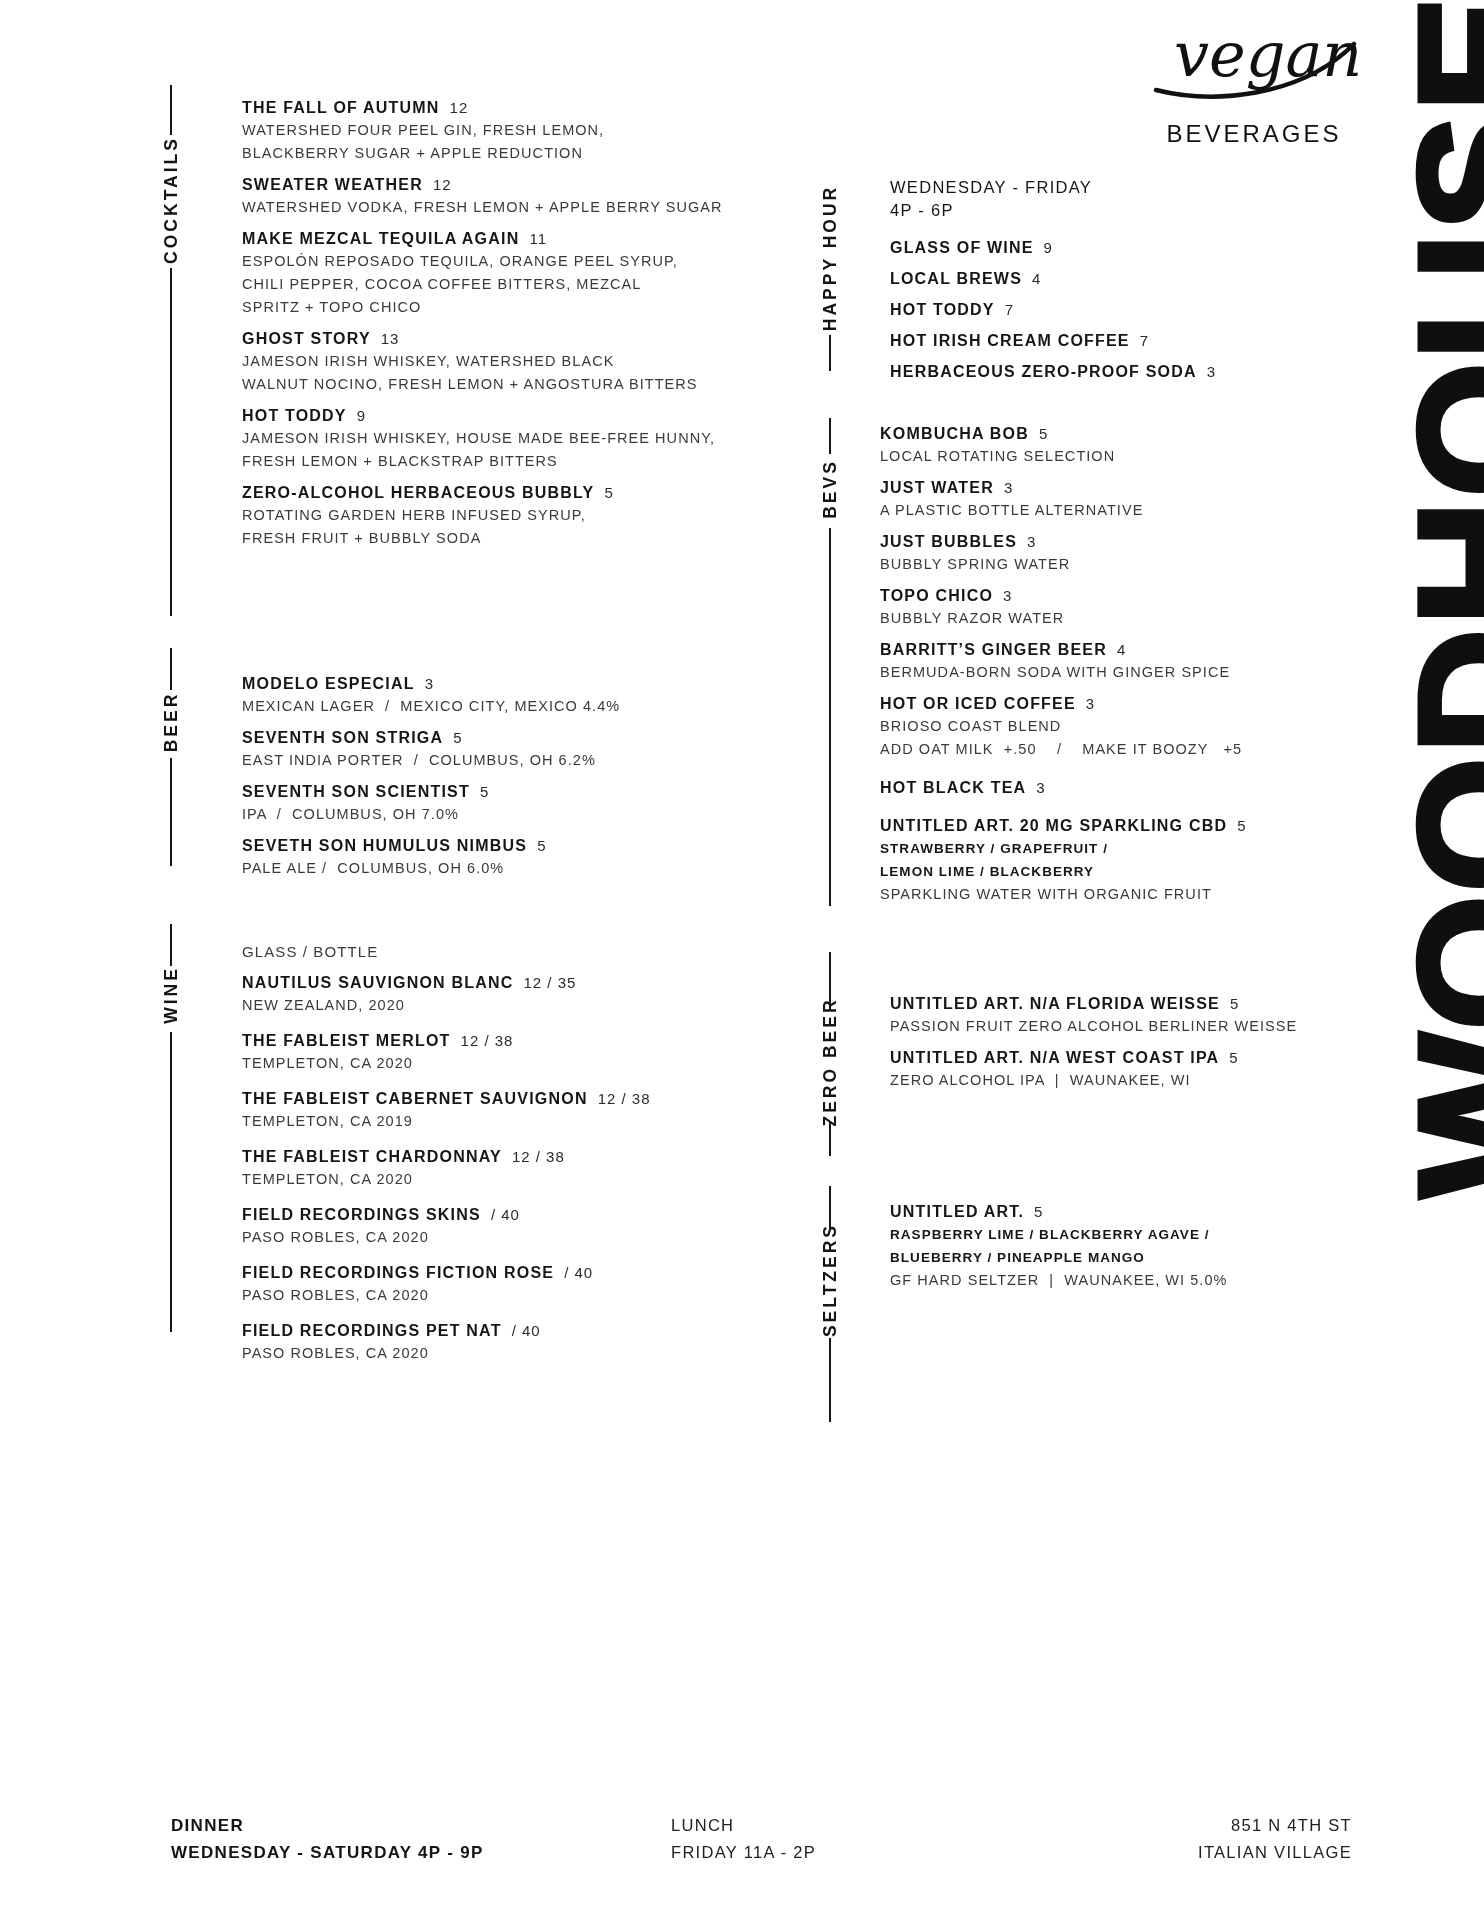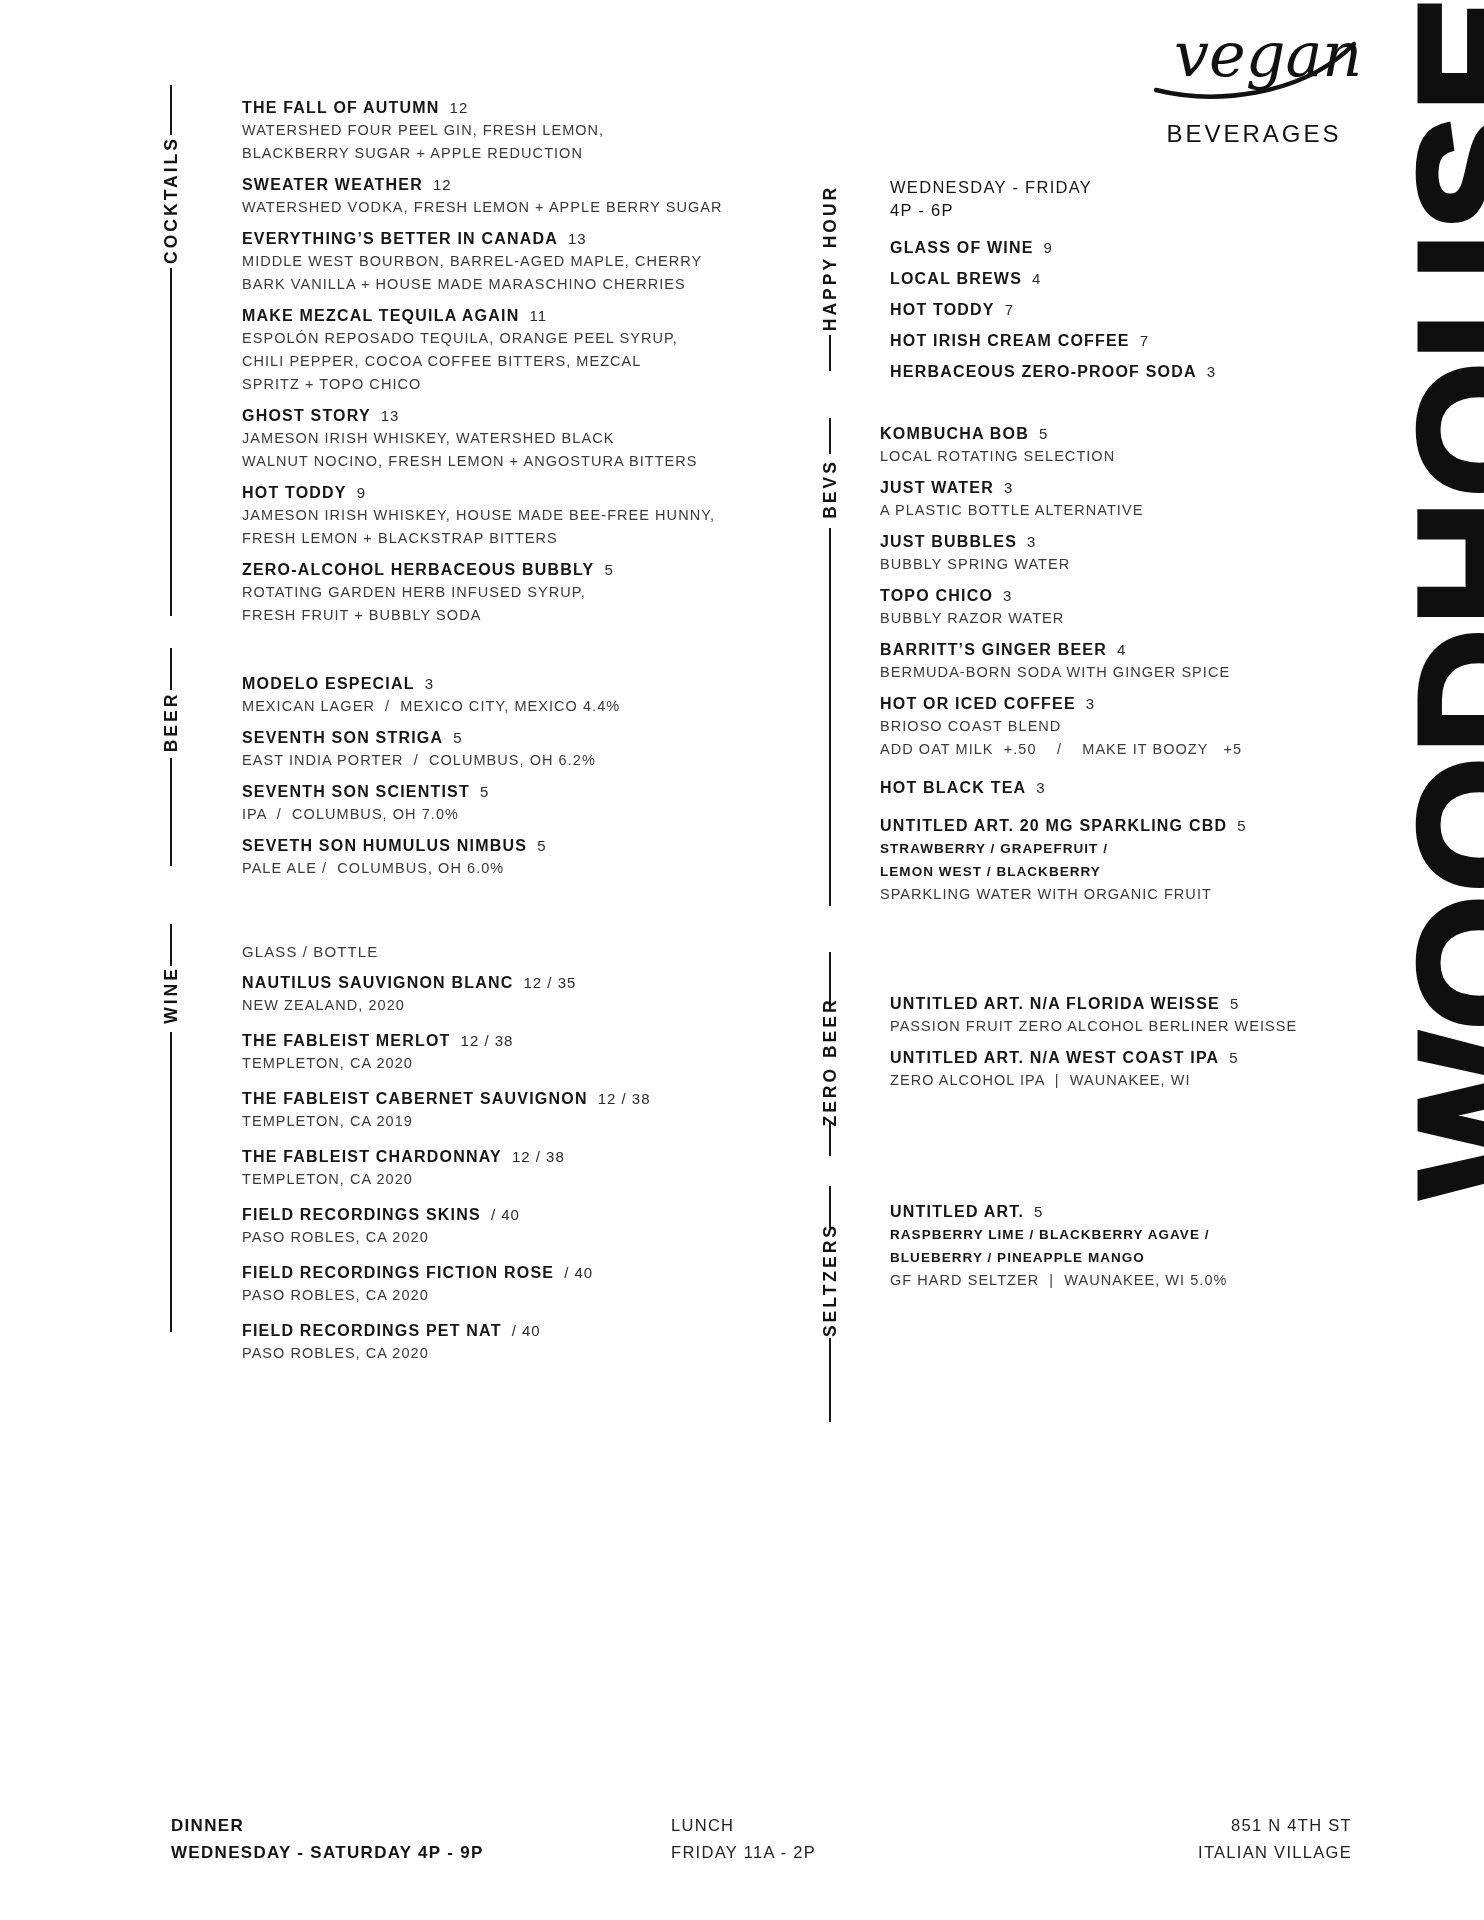"EVERYTHING’S BETTER IN CANADA 13" div.item { html: <div> <div><span>EVERYTHING’S BETTER IN CANADA</span><span>13</span></div> <div>MIDDLE WEST BOURBON, BARREL-AGED MAPLE, CHERRY</div> <div>BARK VANILLA + HOUSE MADE MARASCHINO CHERRIES</div> </div> -> none }
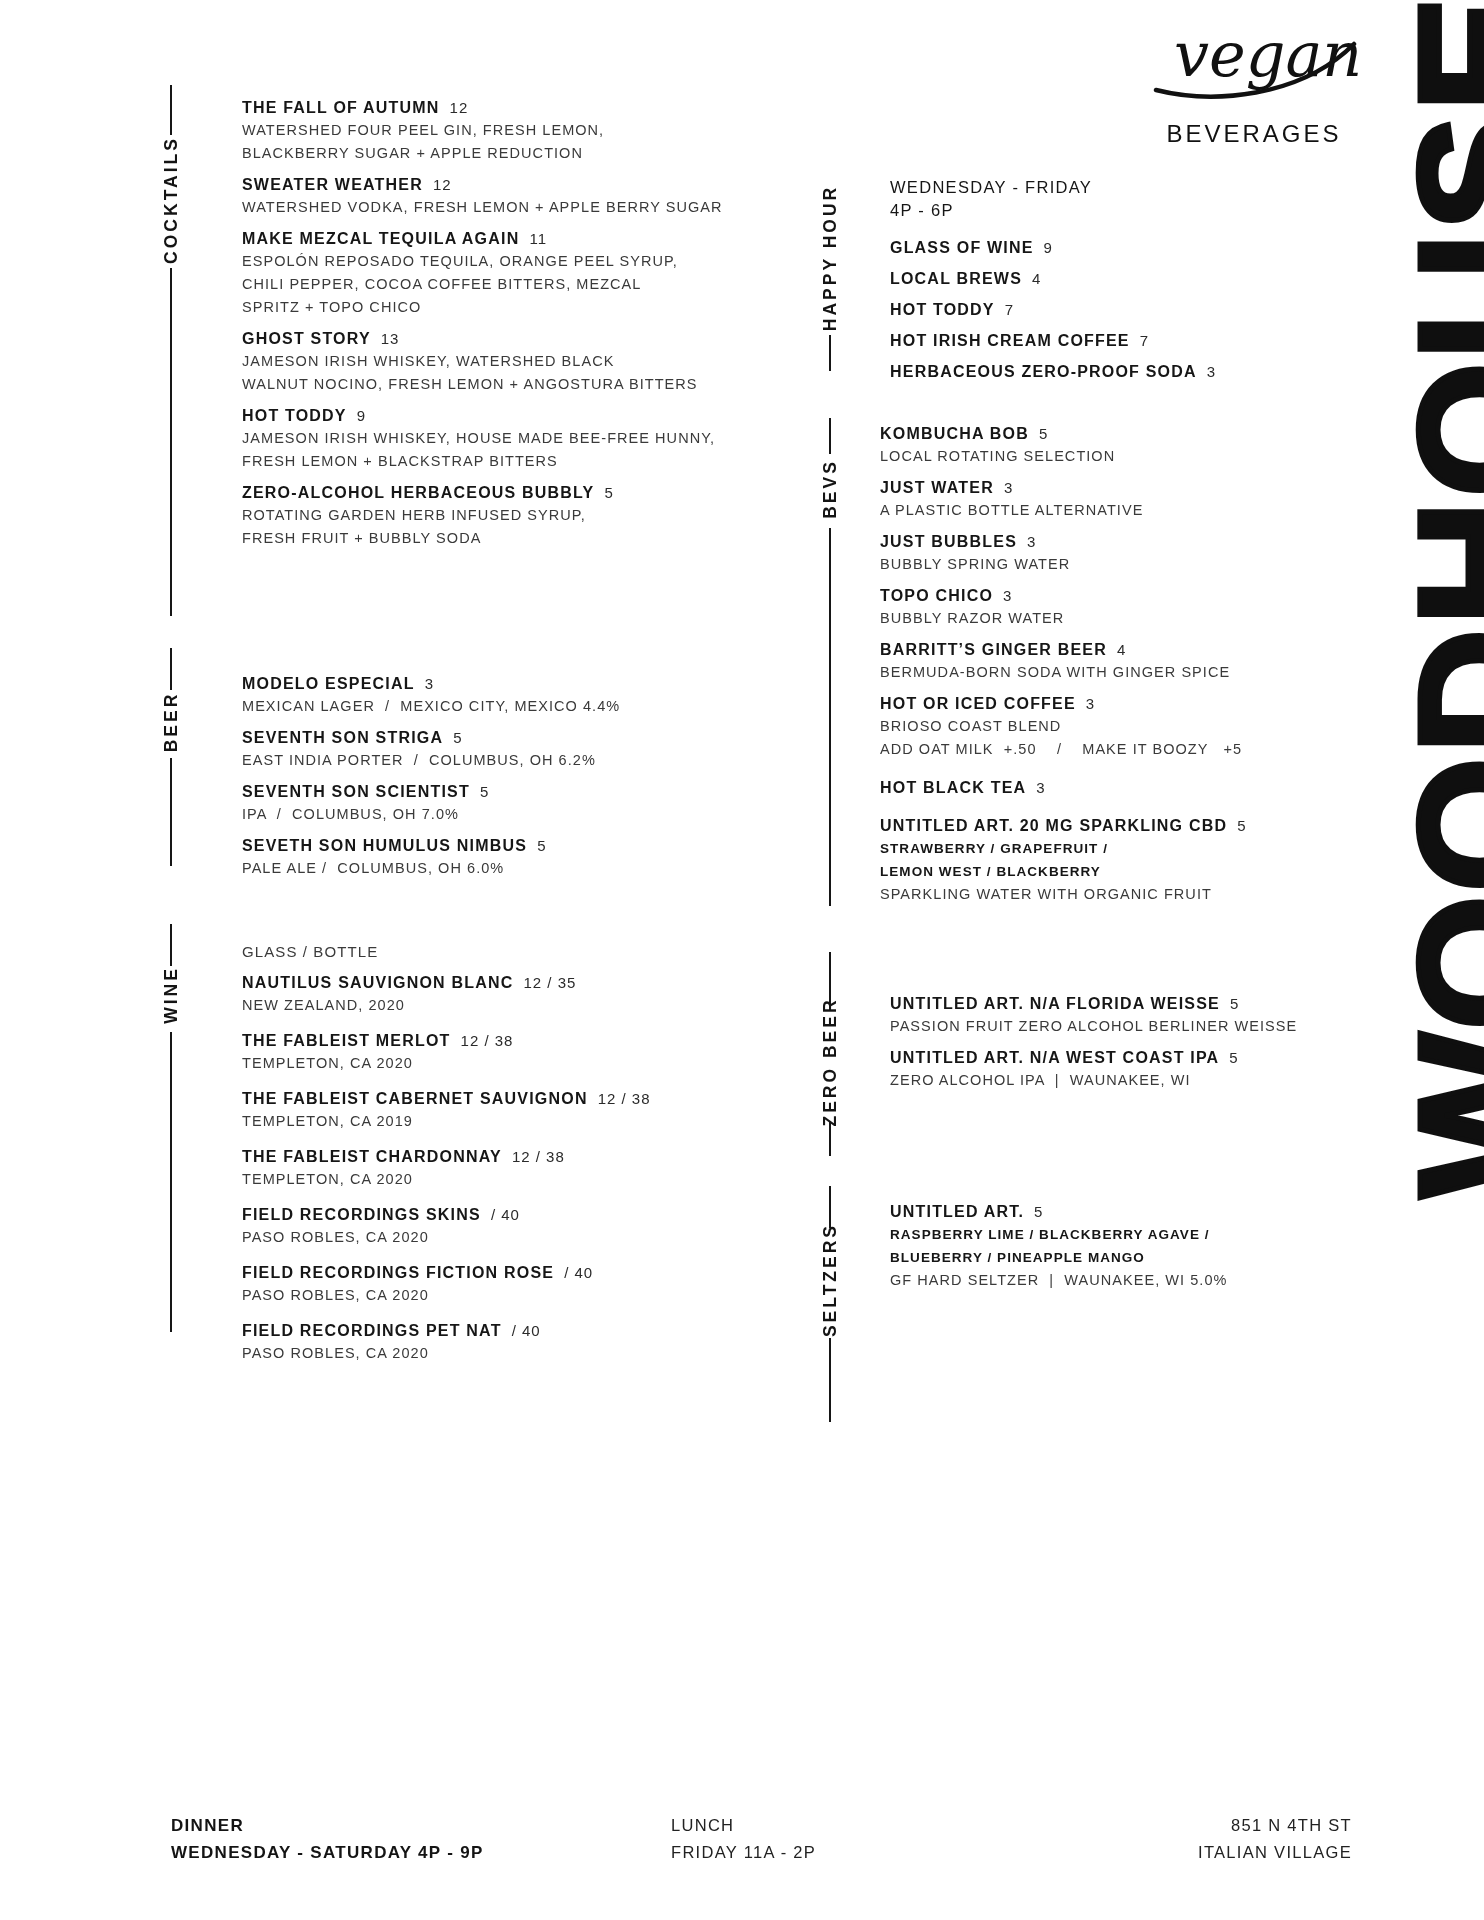"LEMON WEST / BLACKBERRY" div.item-flavors { text: WEST -> LIME }
